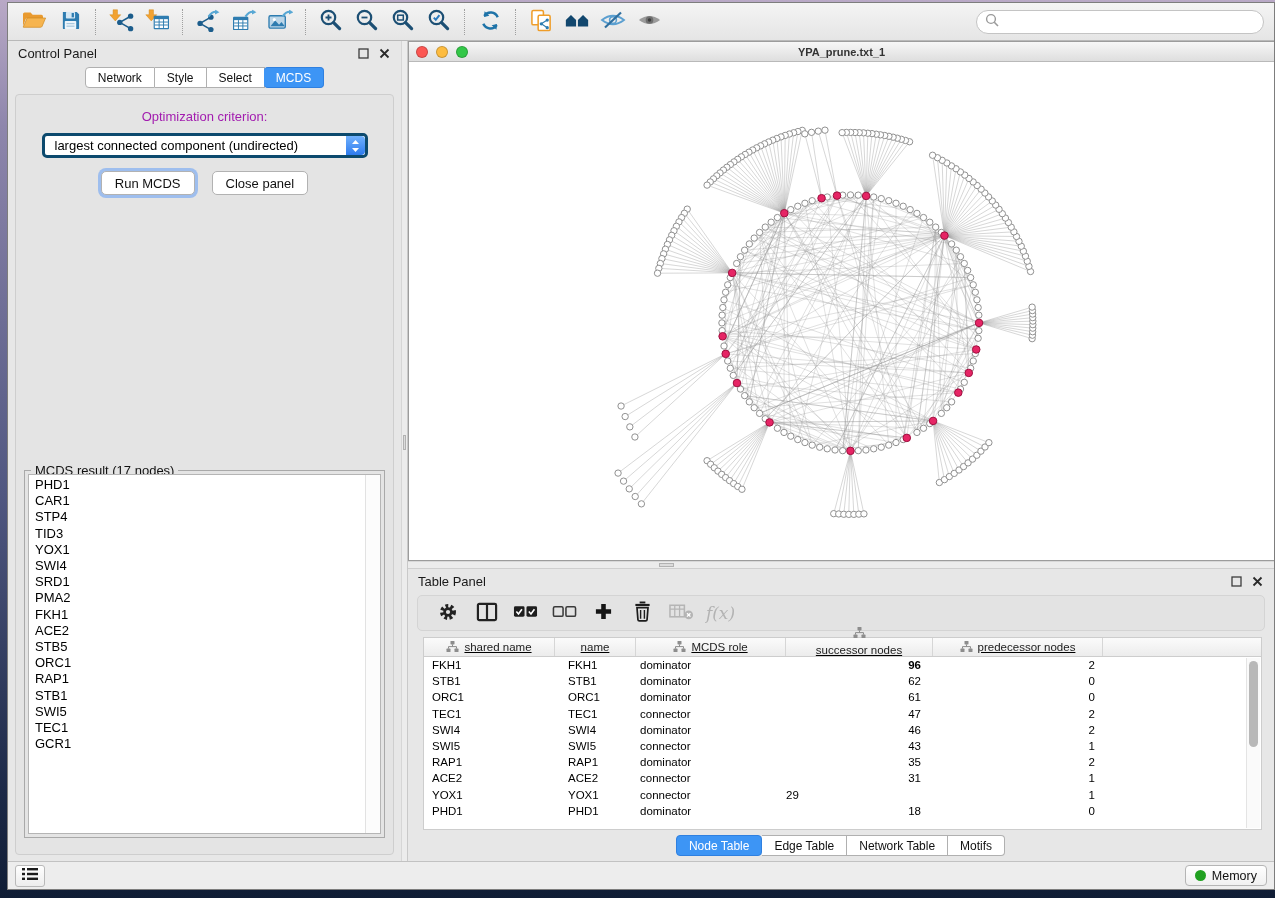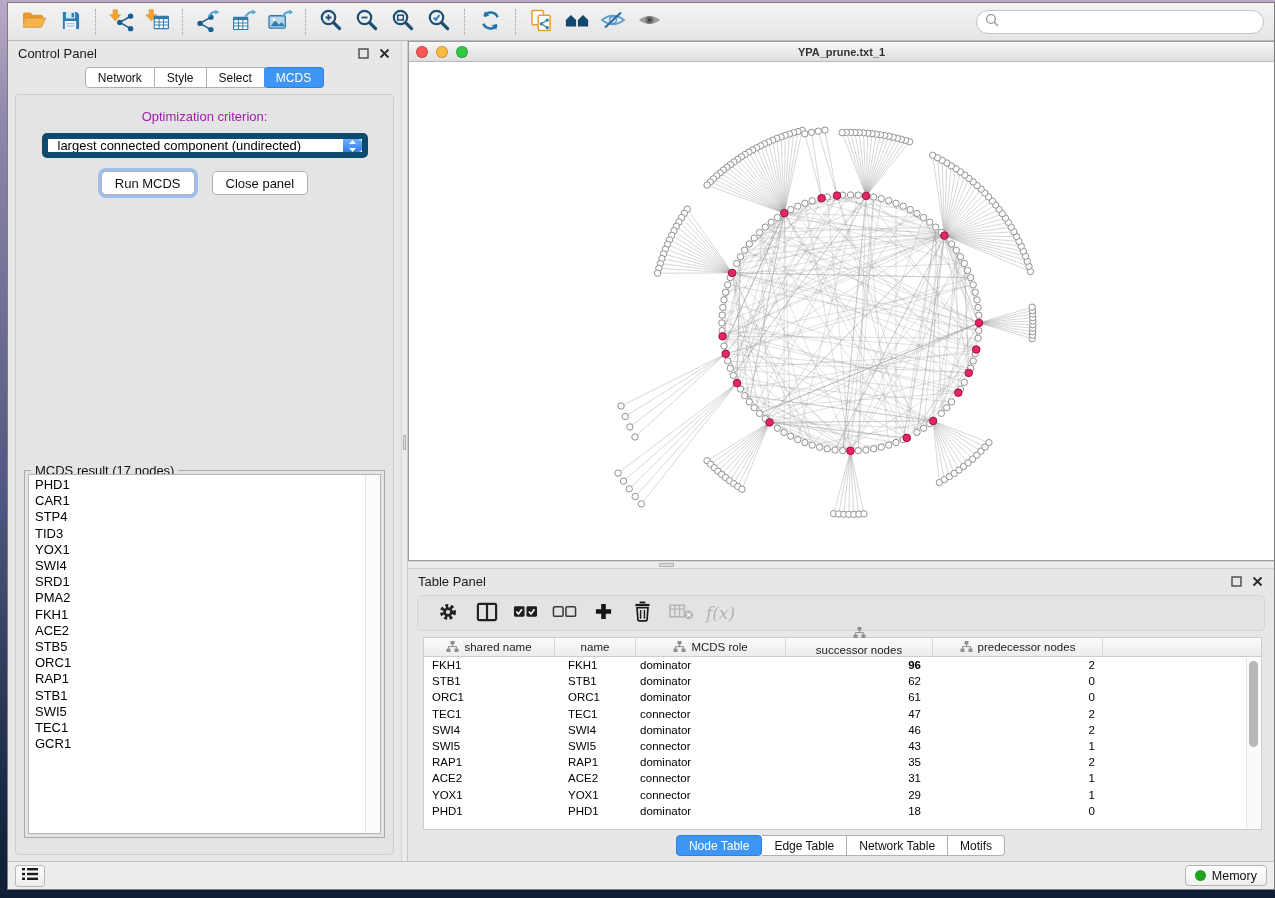"largest connected component (undirected)" .select { border: 6px solid #0c4a6e -> 3px solid #0c4a6e }
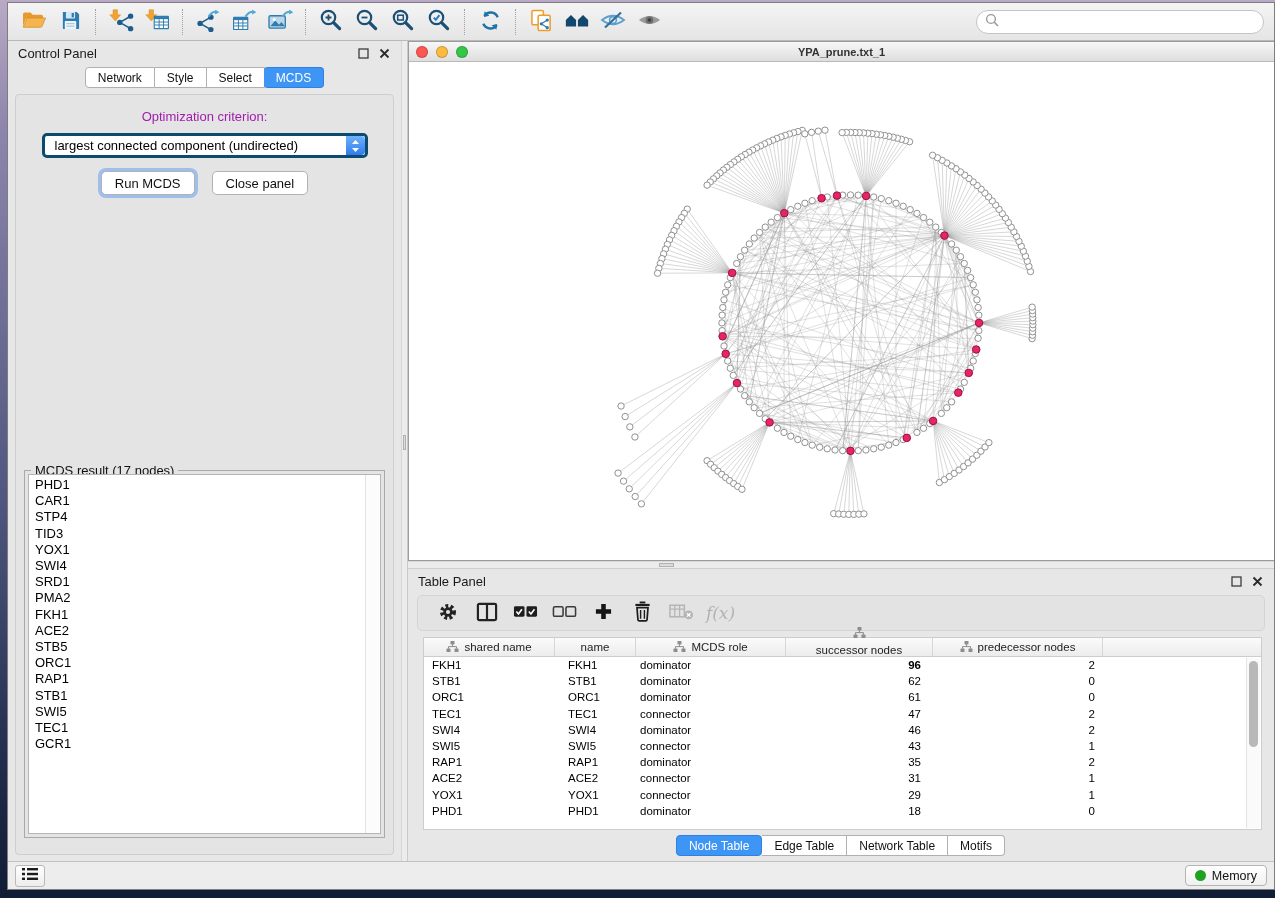"shared name" .thead { text-decoration: none -> underline }
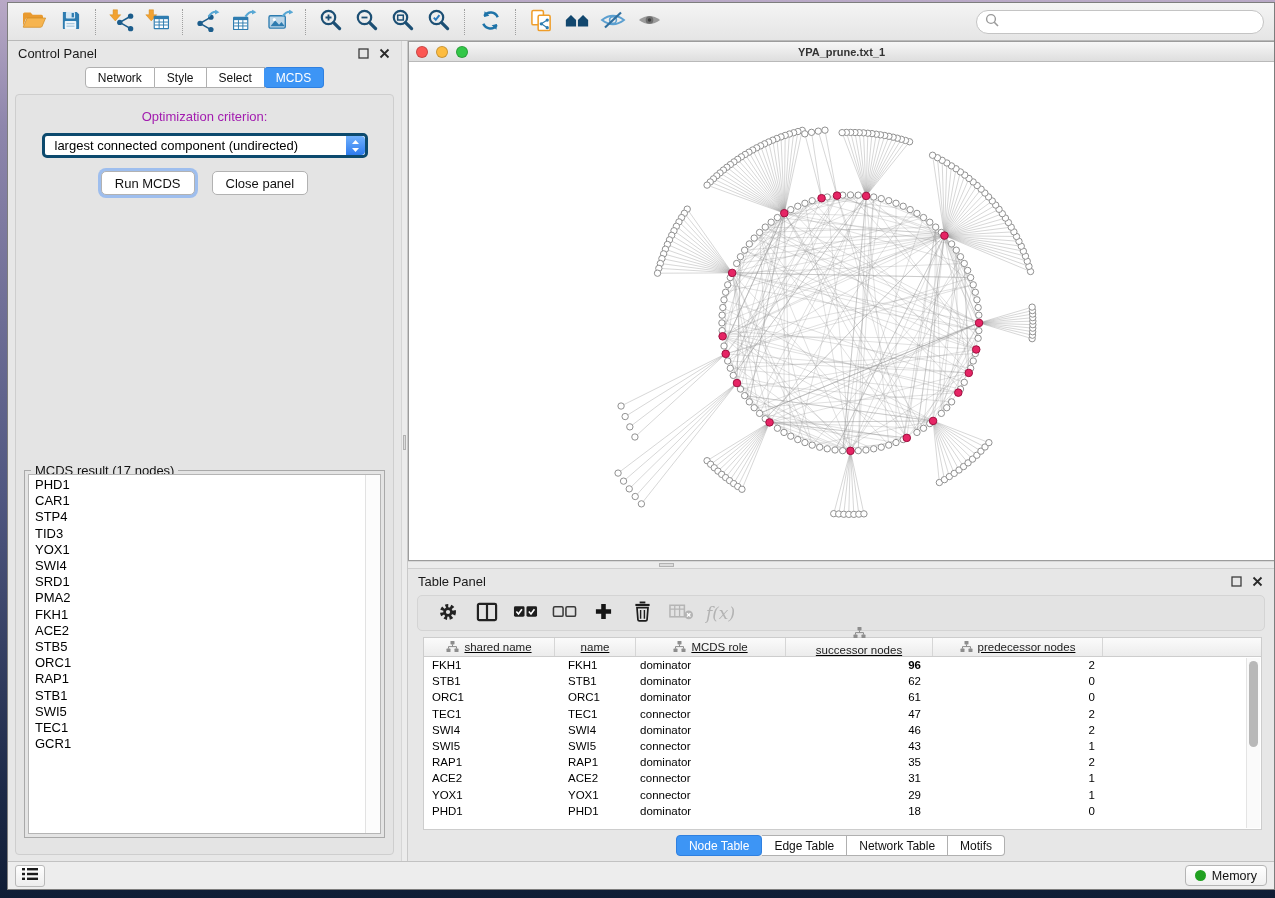"29" div.td { text-align: right -> left }
